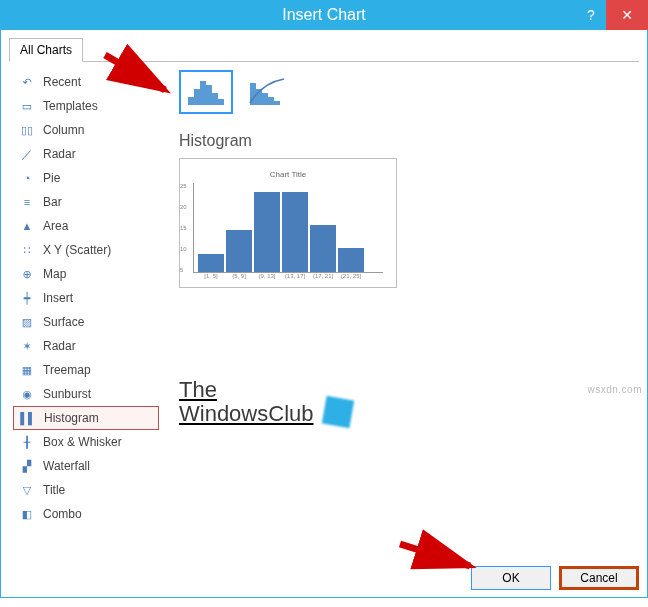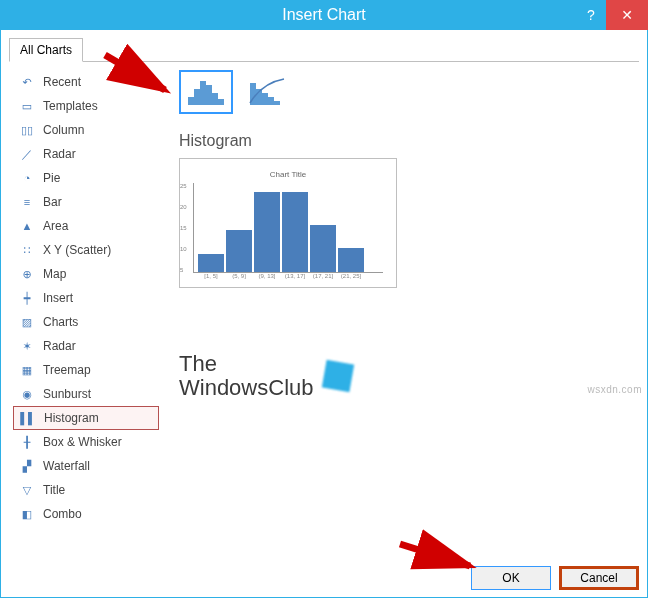"Charts" span { text: Charts -> Surface }
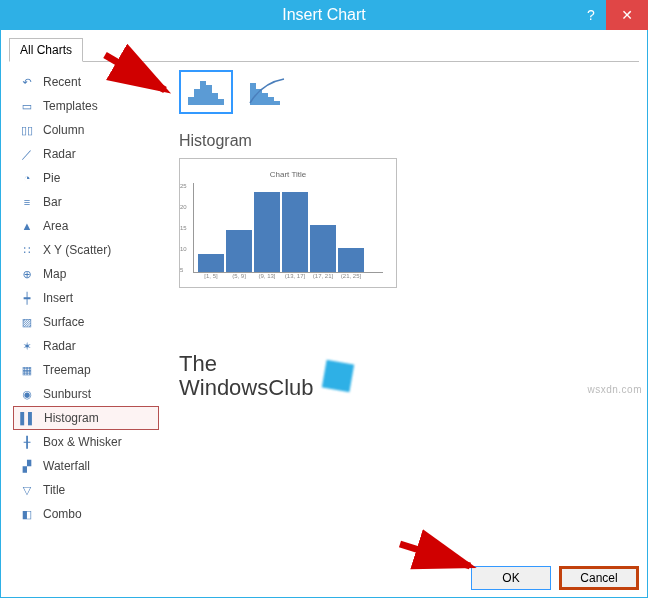"The" .watermark { align-items: center -> flex-end; margin-top: 64px -> 90px; text-decoration: none -> underline }
